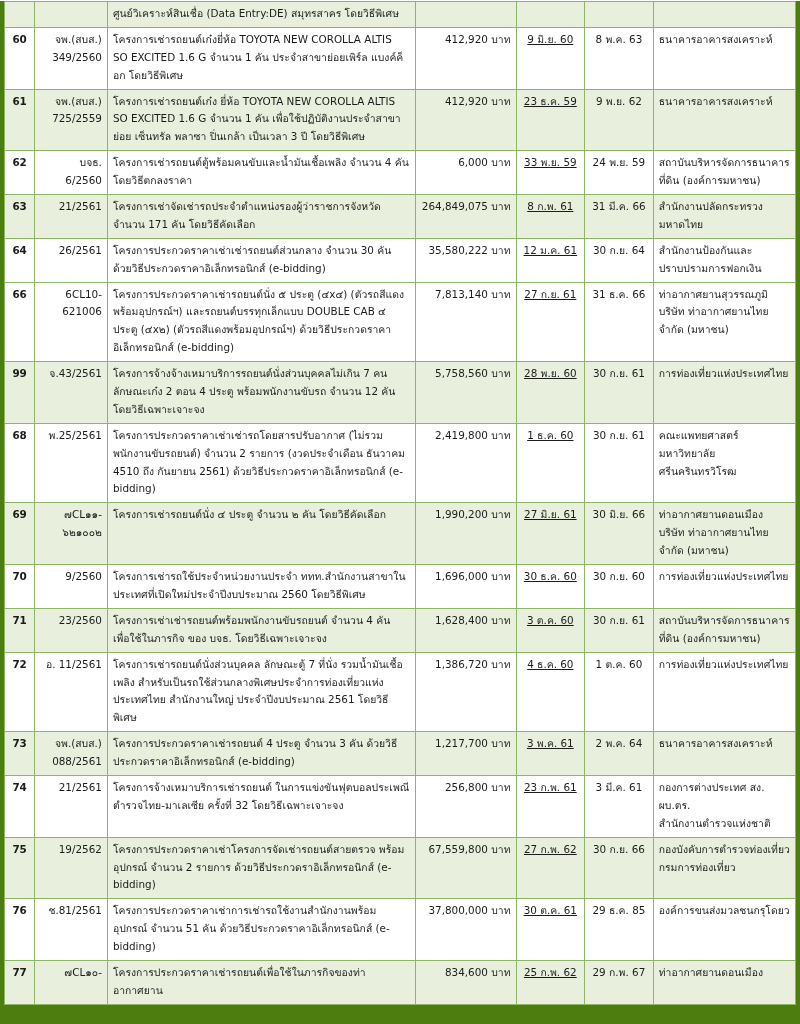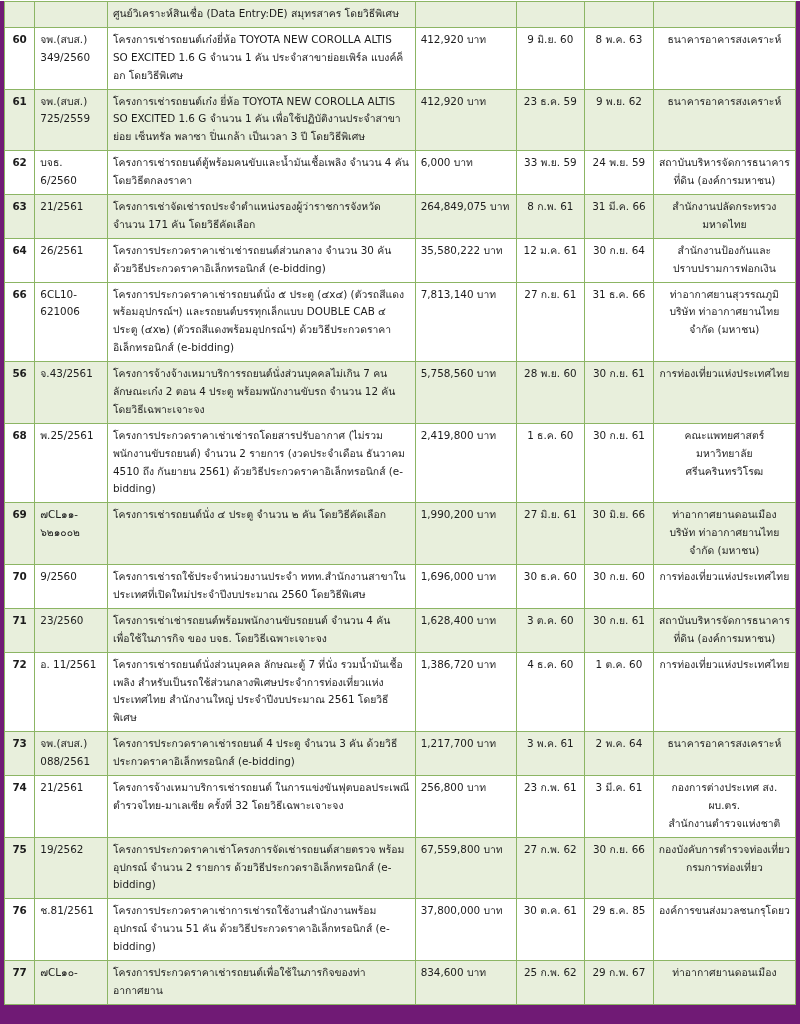"ศูนย์วิเคราะห์สินเชื่อ (Data Entry:DE)" #sheet { background: #701a75 -> #4d7c0f }
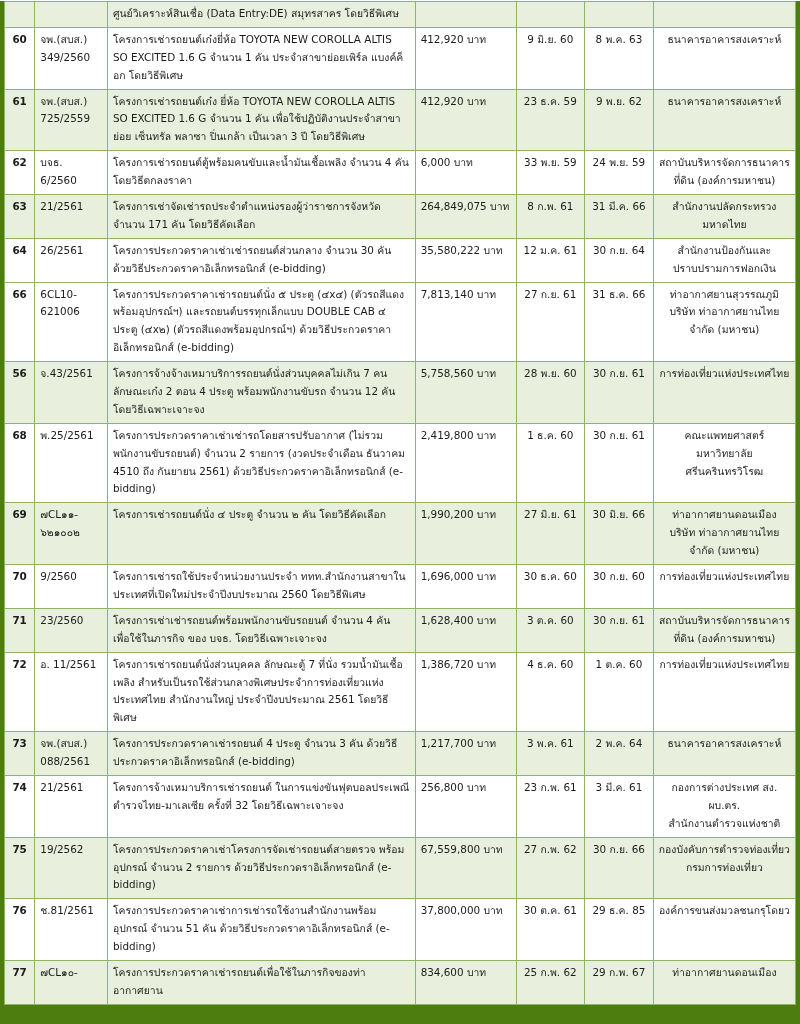"จพ.(สบส.)" .c-ref { text-align: left -> right }
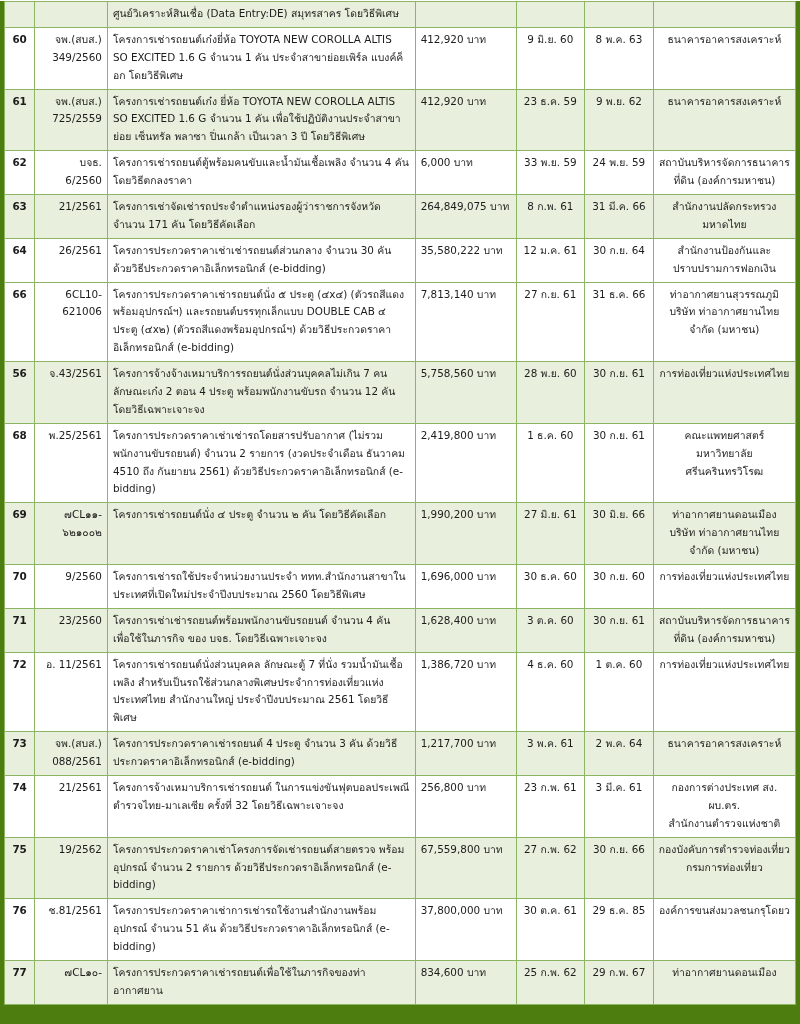"412,920 บาท" .c-amount { text-align: left -> right }
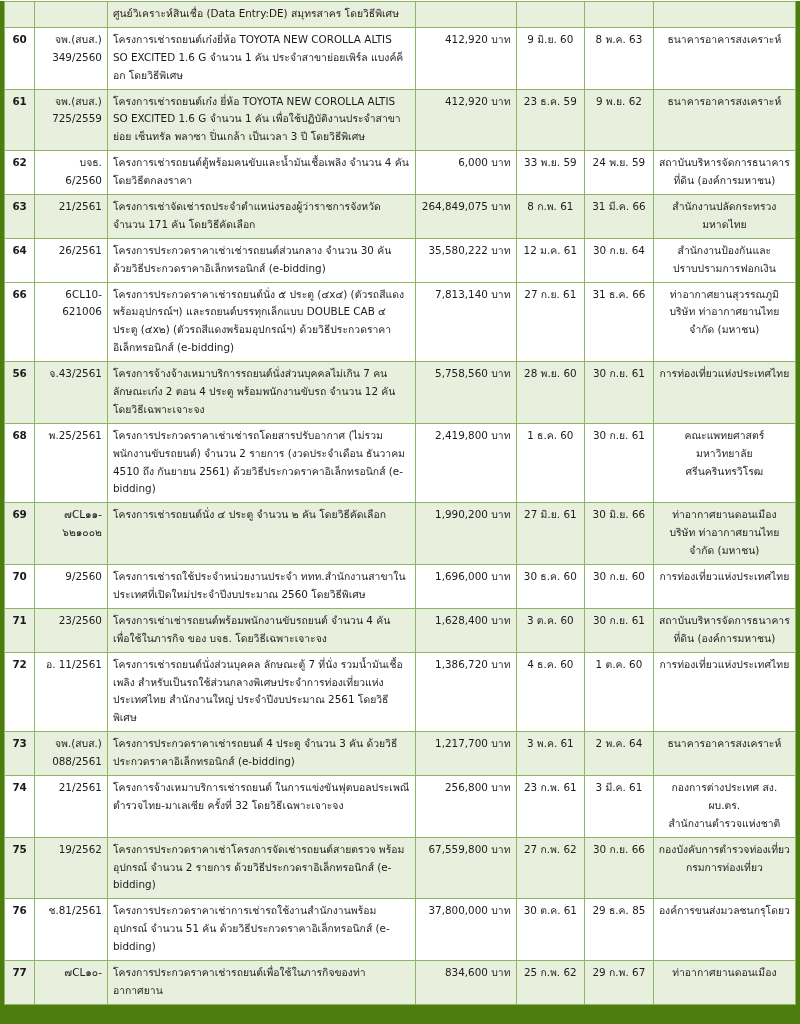"9 มิ.ย. 60" .c-start { text-decoration: none -> underline }
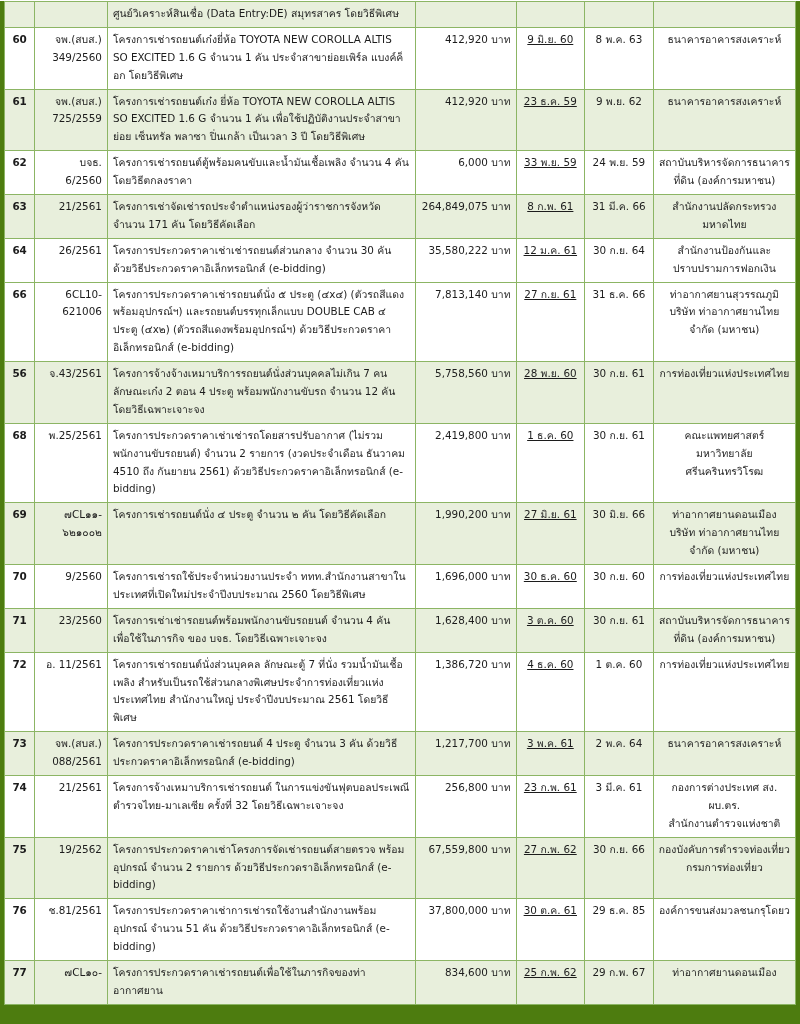"ธนาคารอาคารสงเคราะห์" .c-agency { text-align: center -> left }
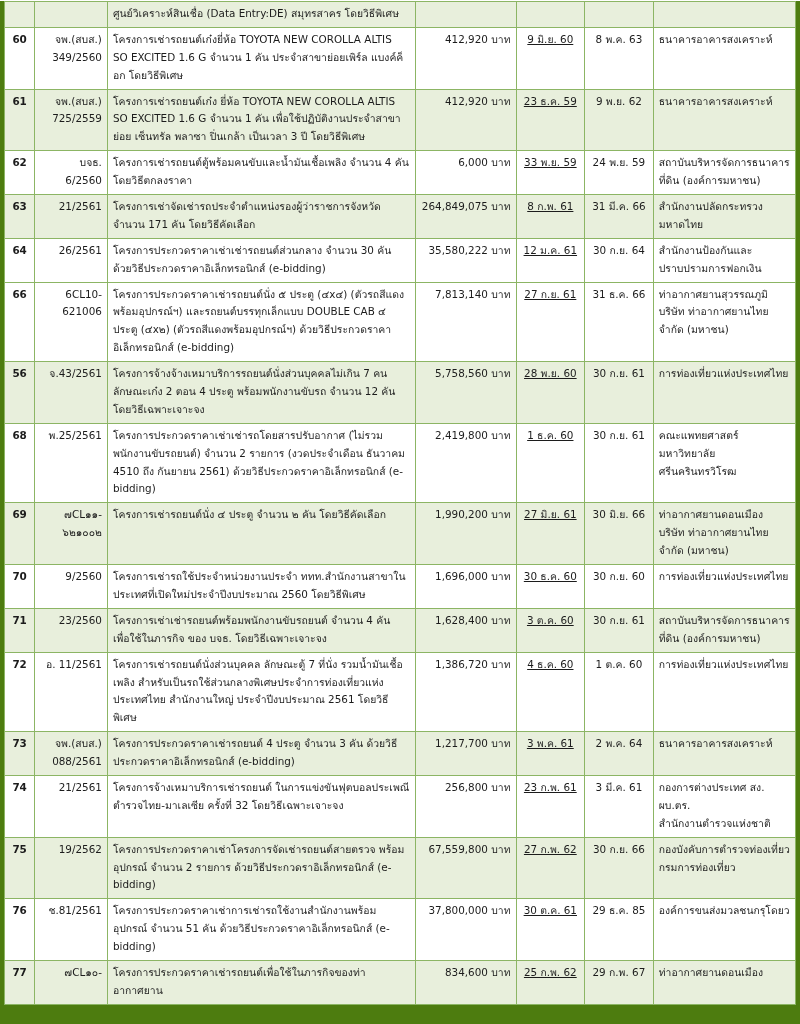"56" td.c-no { text: 56 -> 99 }
